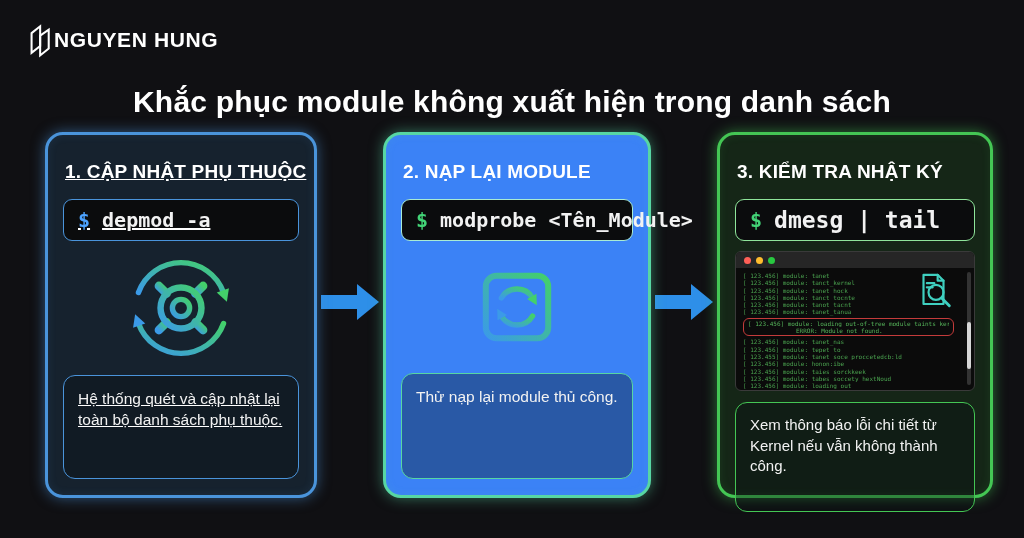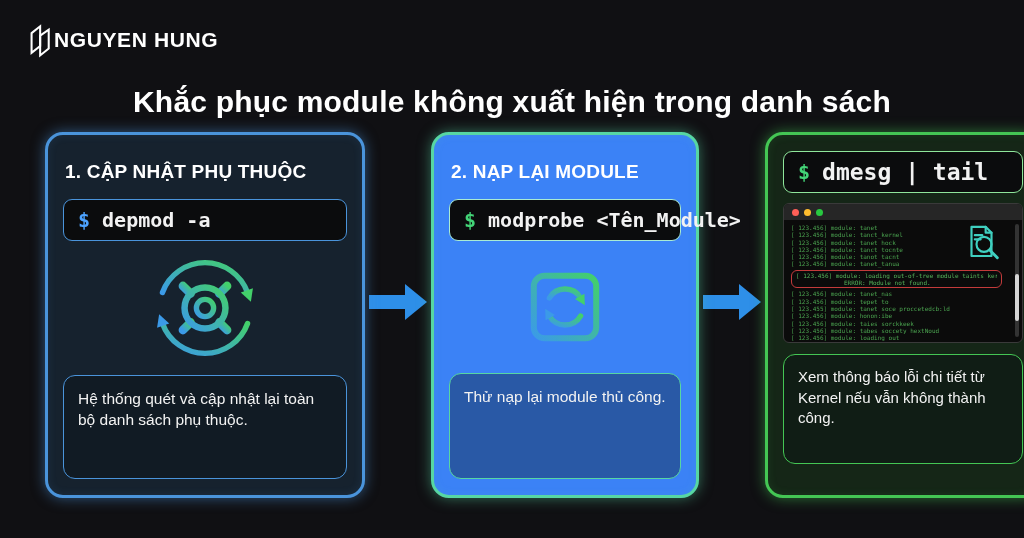"1. CẬP NHẬT PHỤ THUỘC" .card-1 { text-decoration: none -> underline; width: 320px -> 272px }
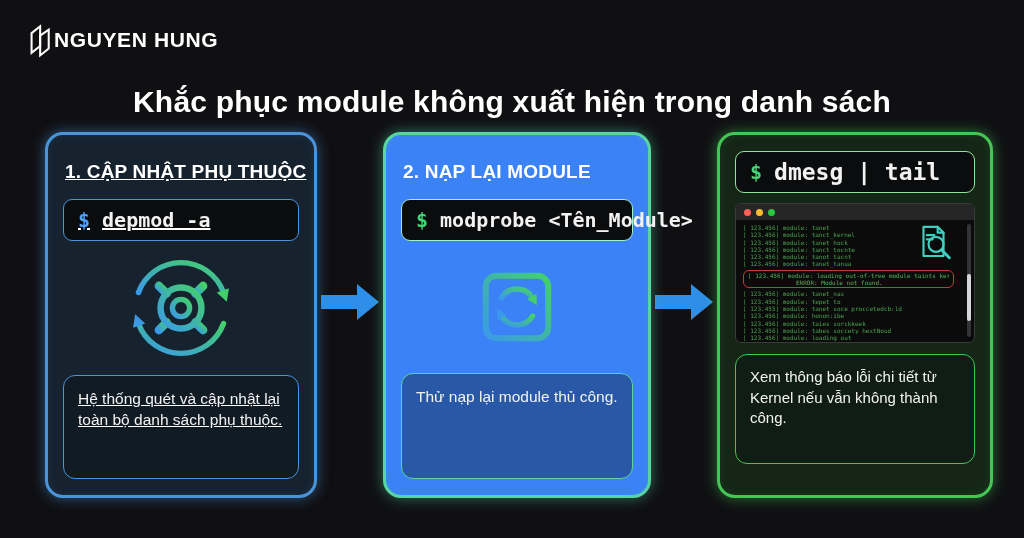"3. KIỂM TRA NHẬT KÝ" div.card-heading { html: none -> <div>3. KIỂM TRA NHẬT KÝ</div> }
